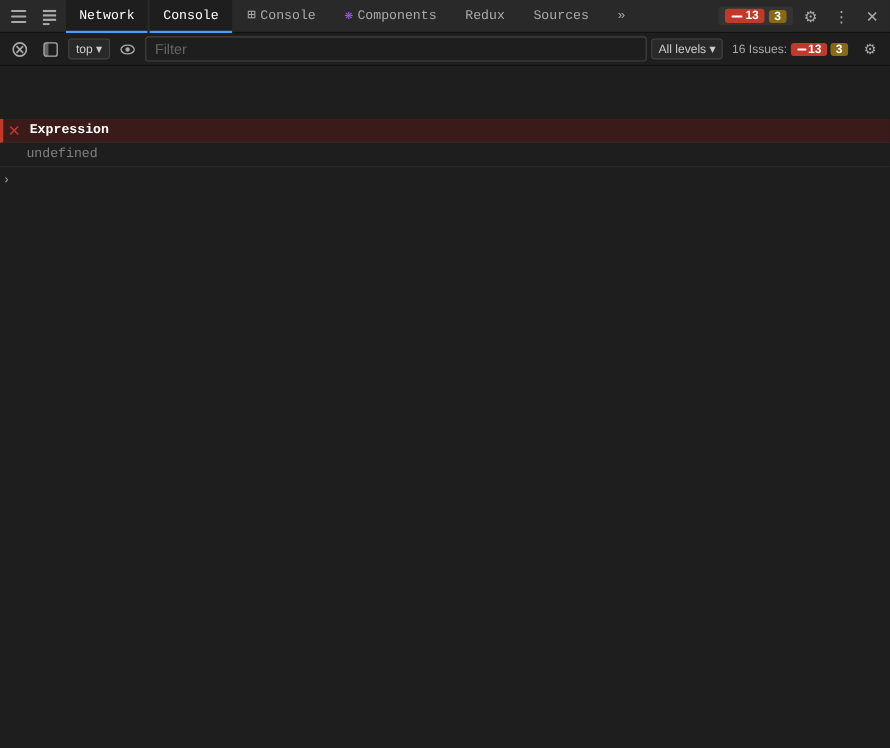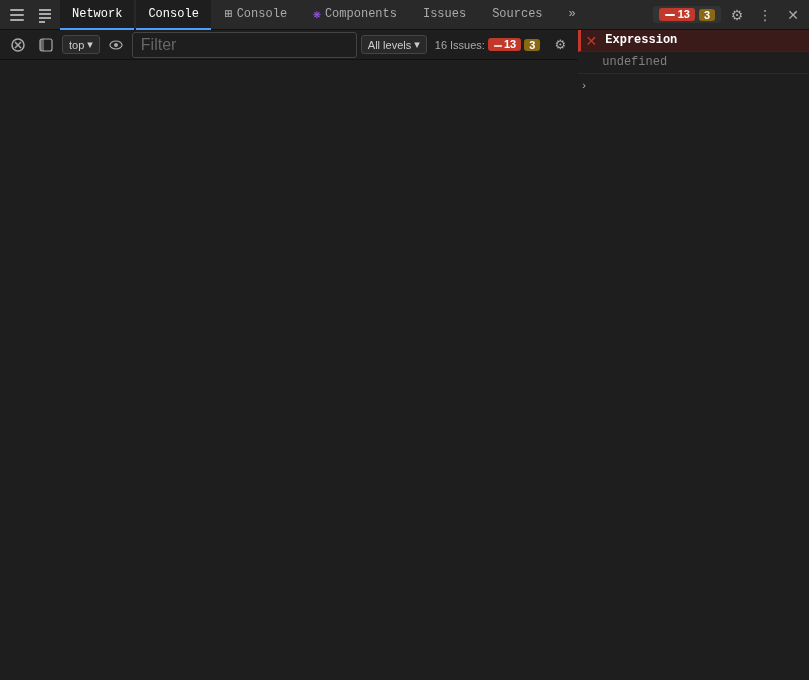"Issues" span { text: Issues -> Redux }
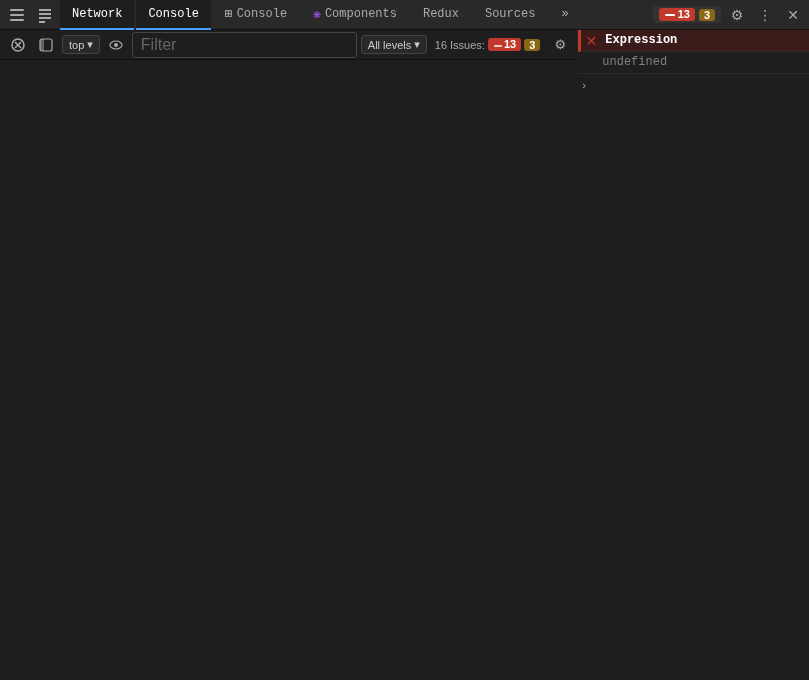"top" .main-content { flex-direction: none -> column; gap: none -> 48px }
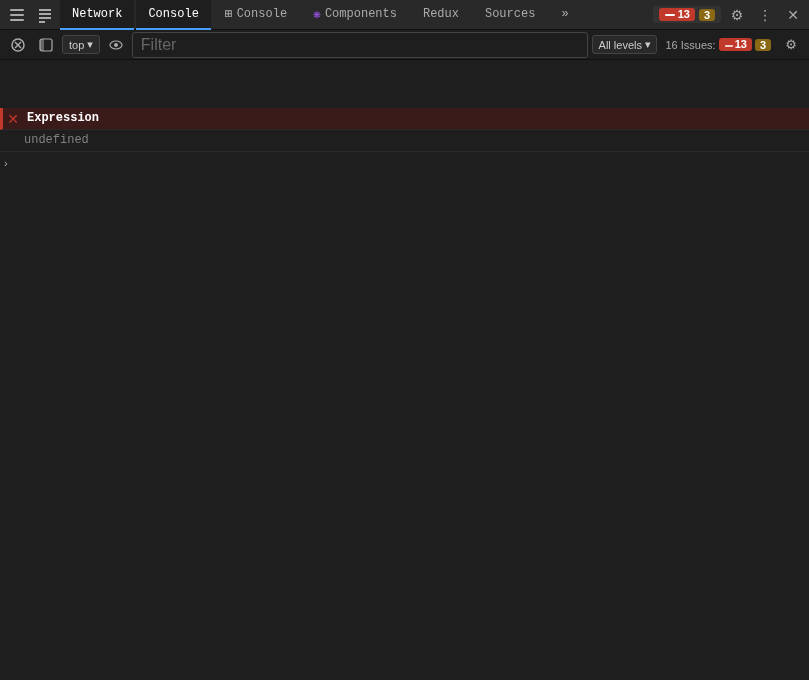"Filter" .filter-input { font-size: 16px -> 13px }
